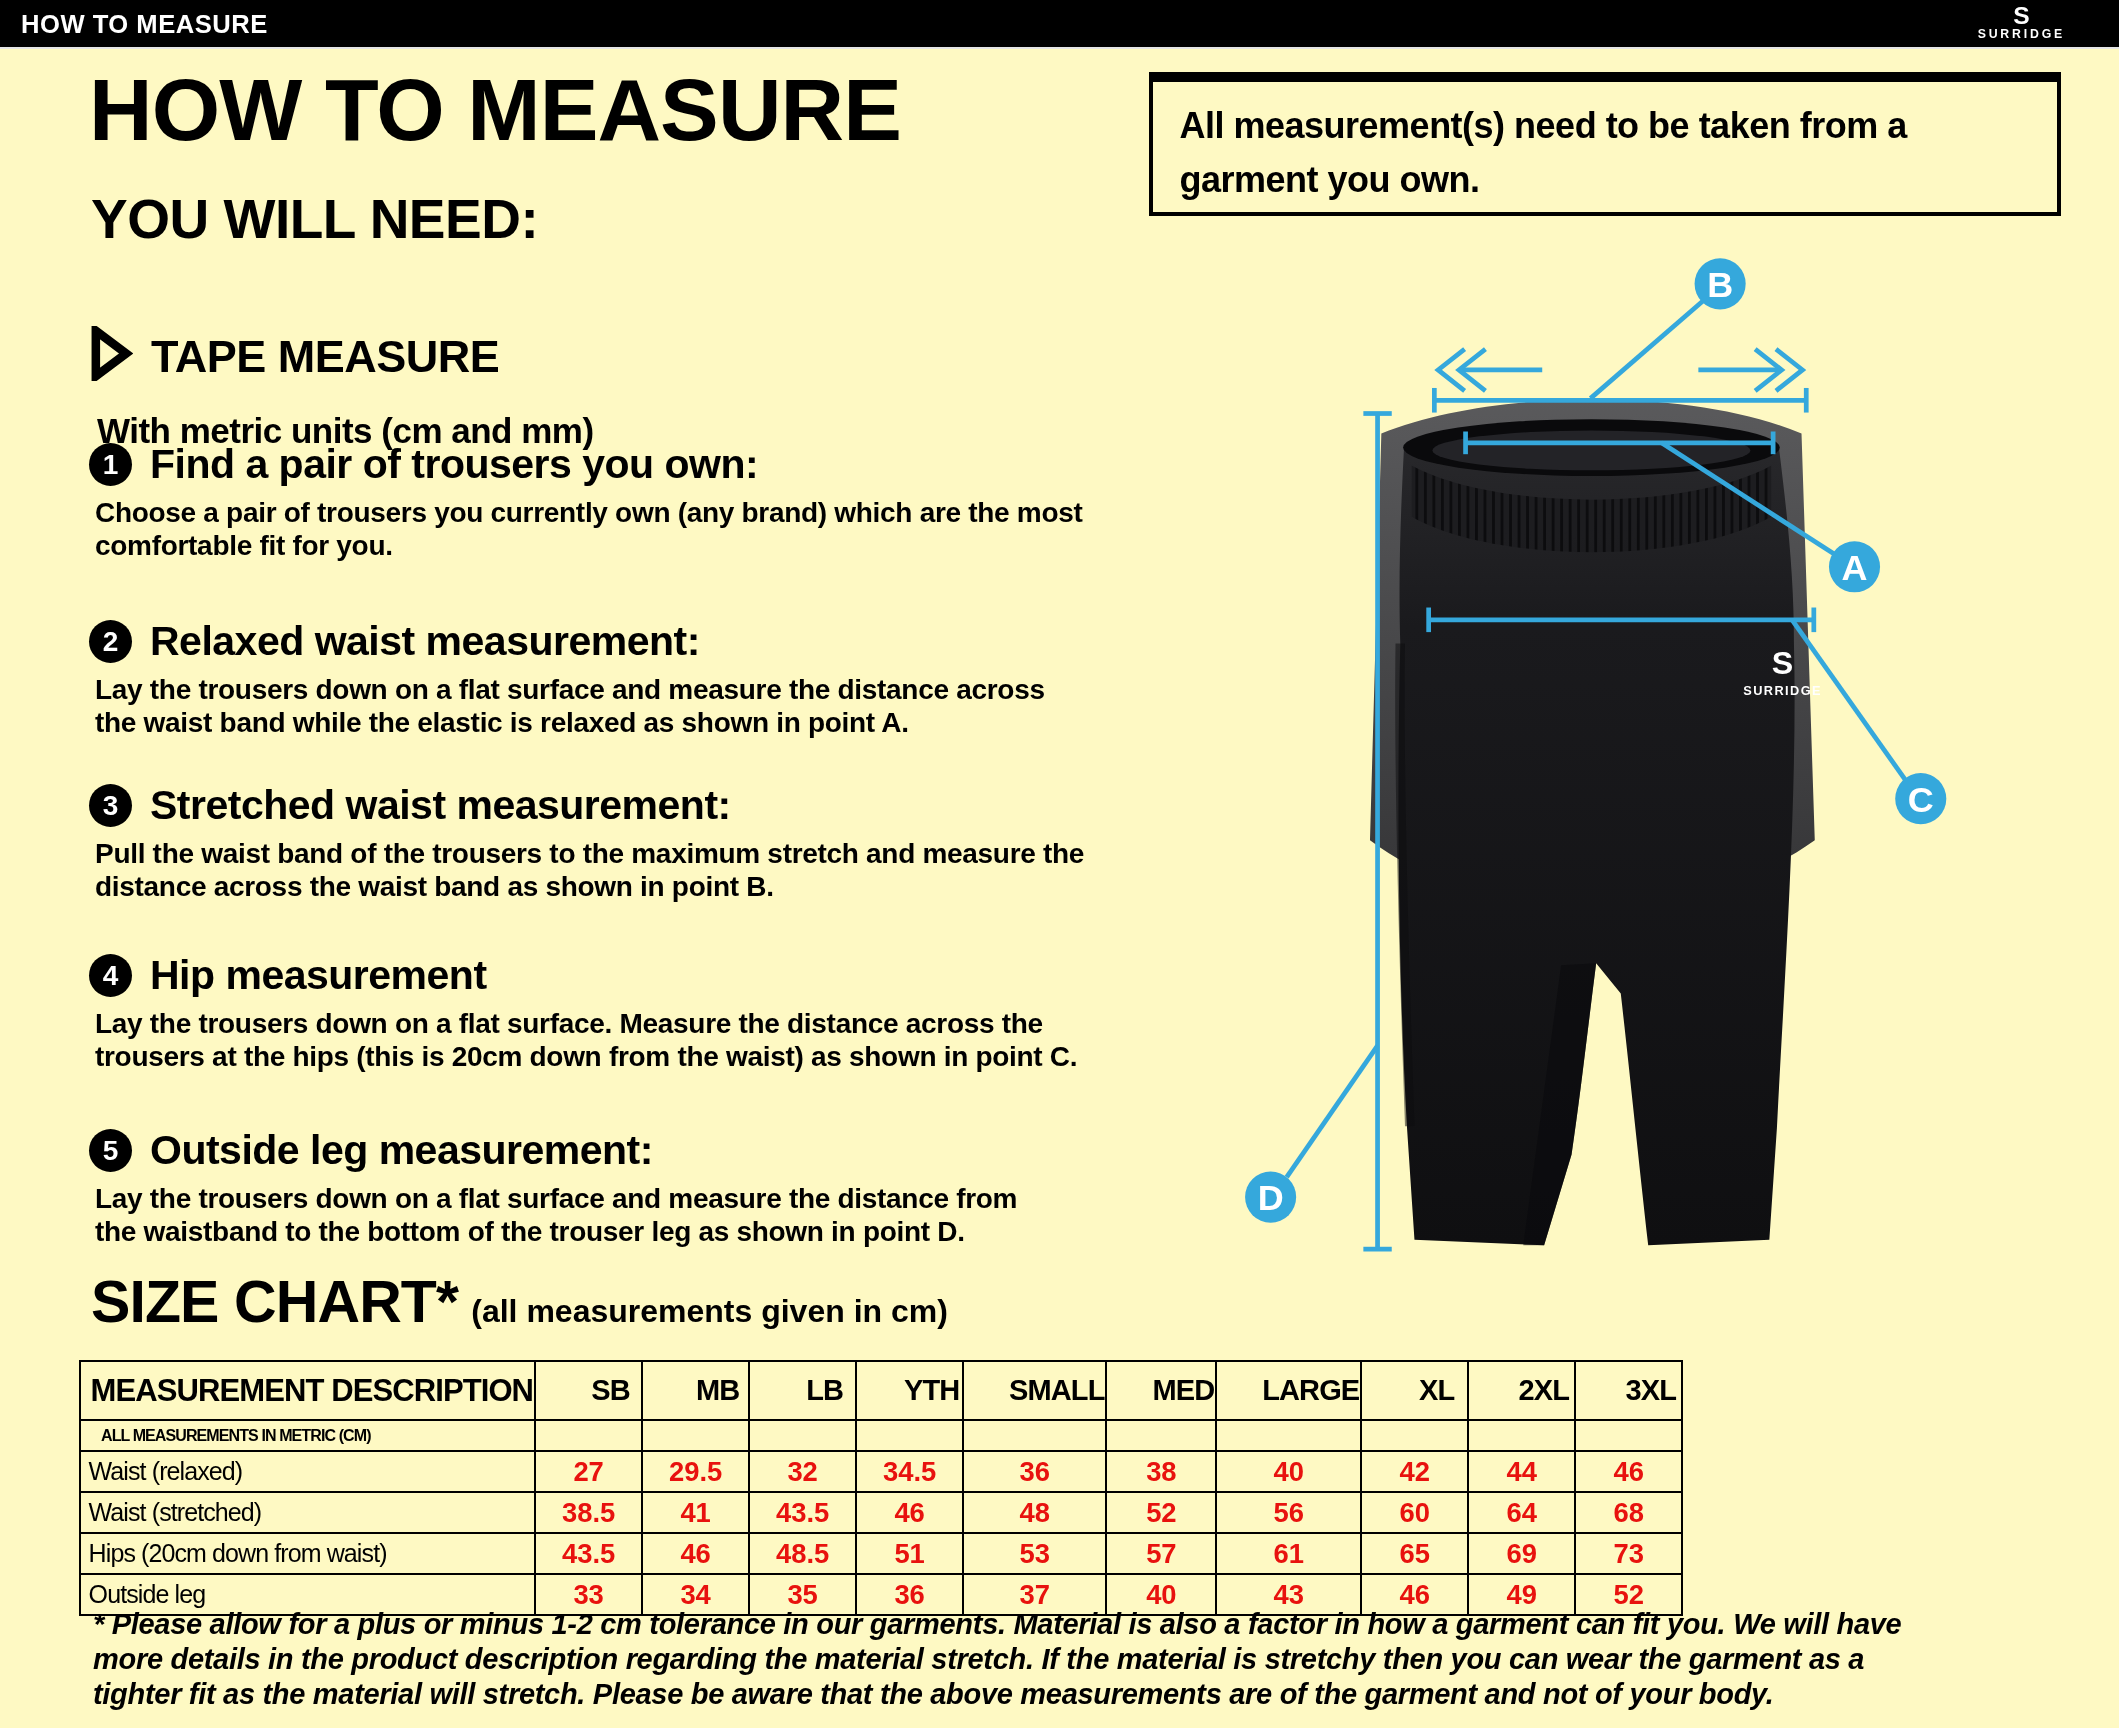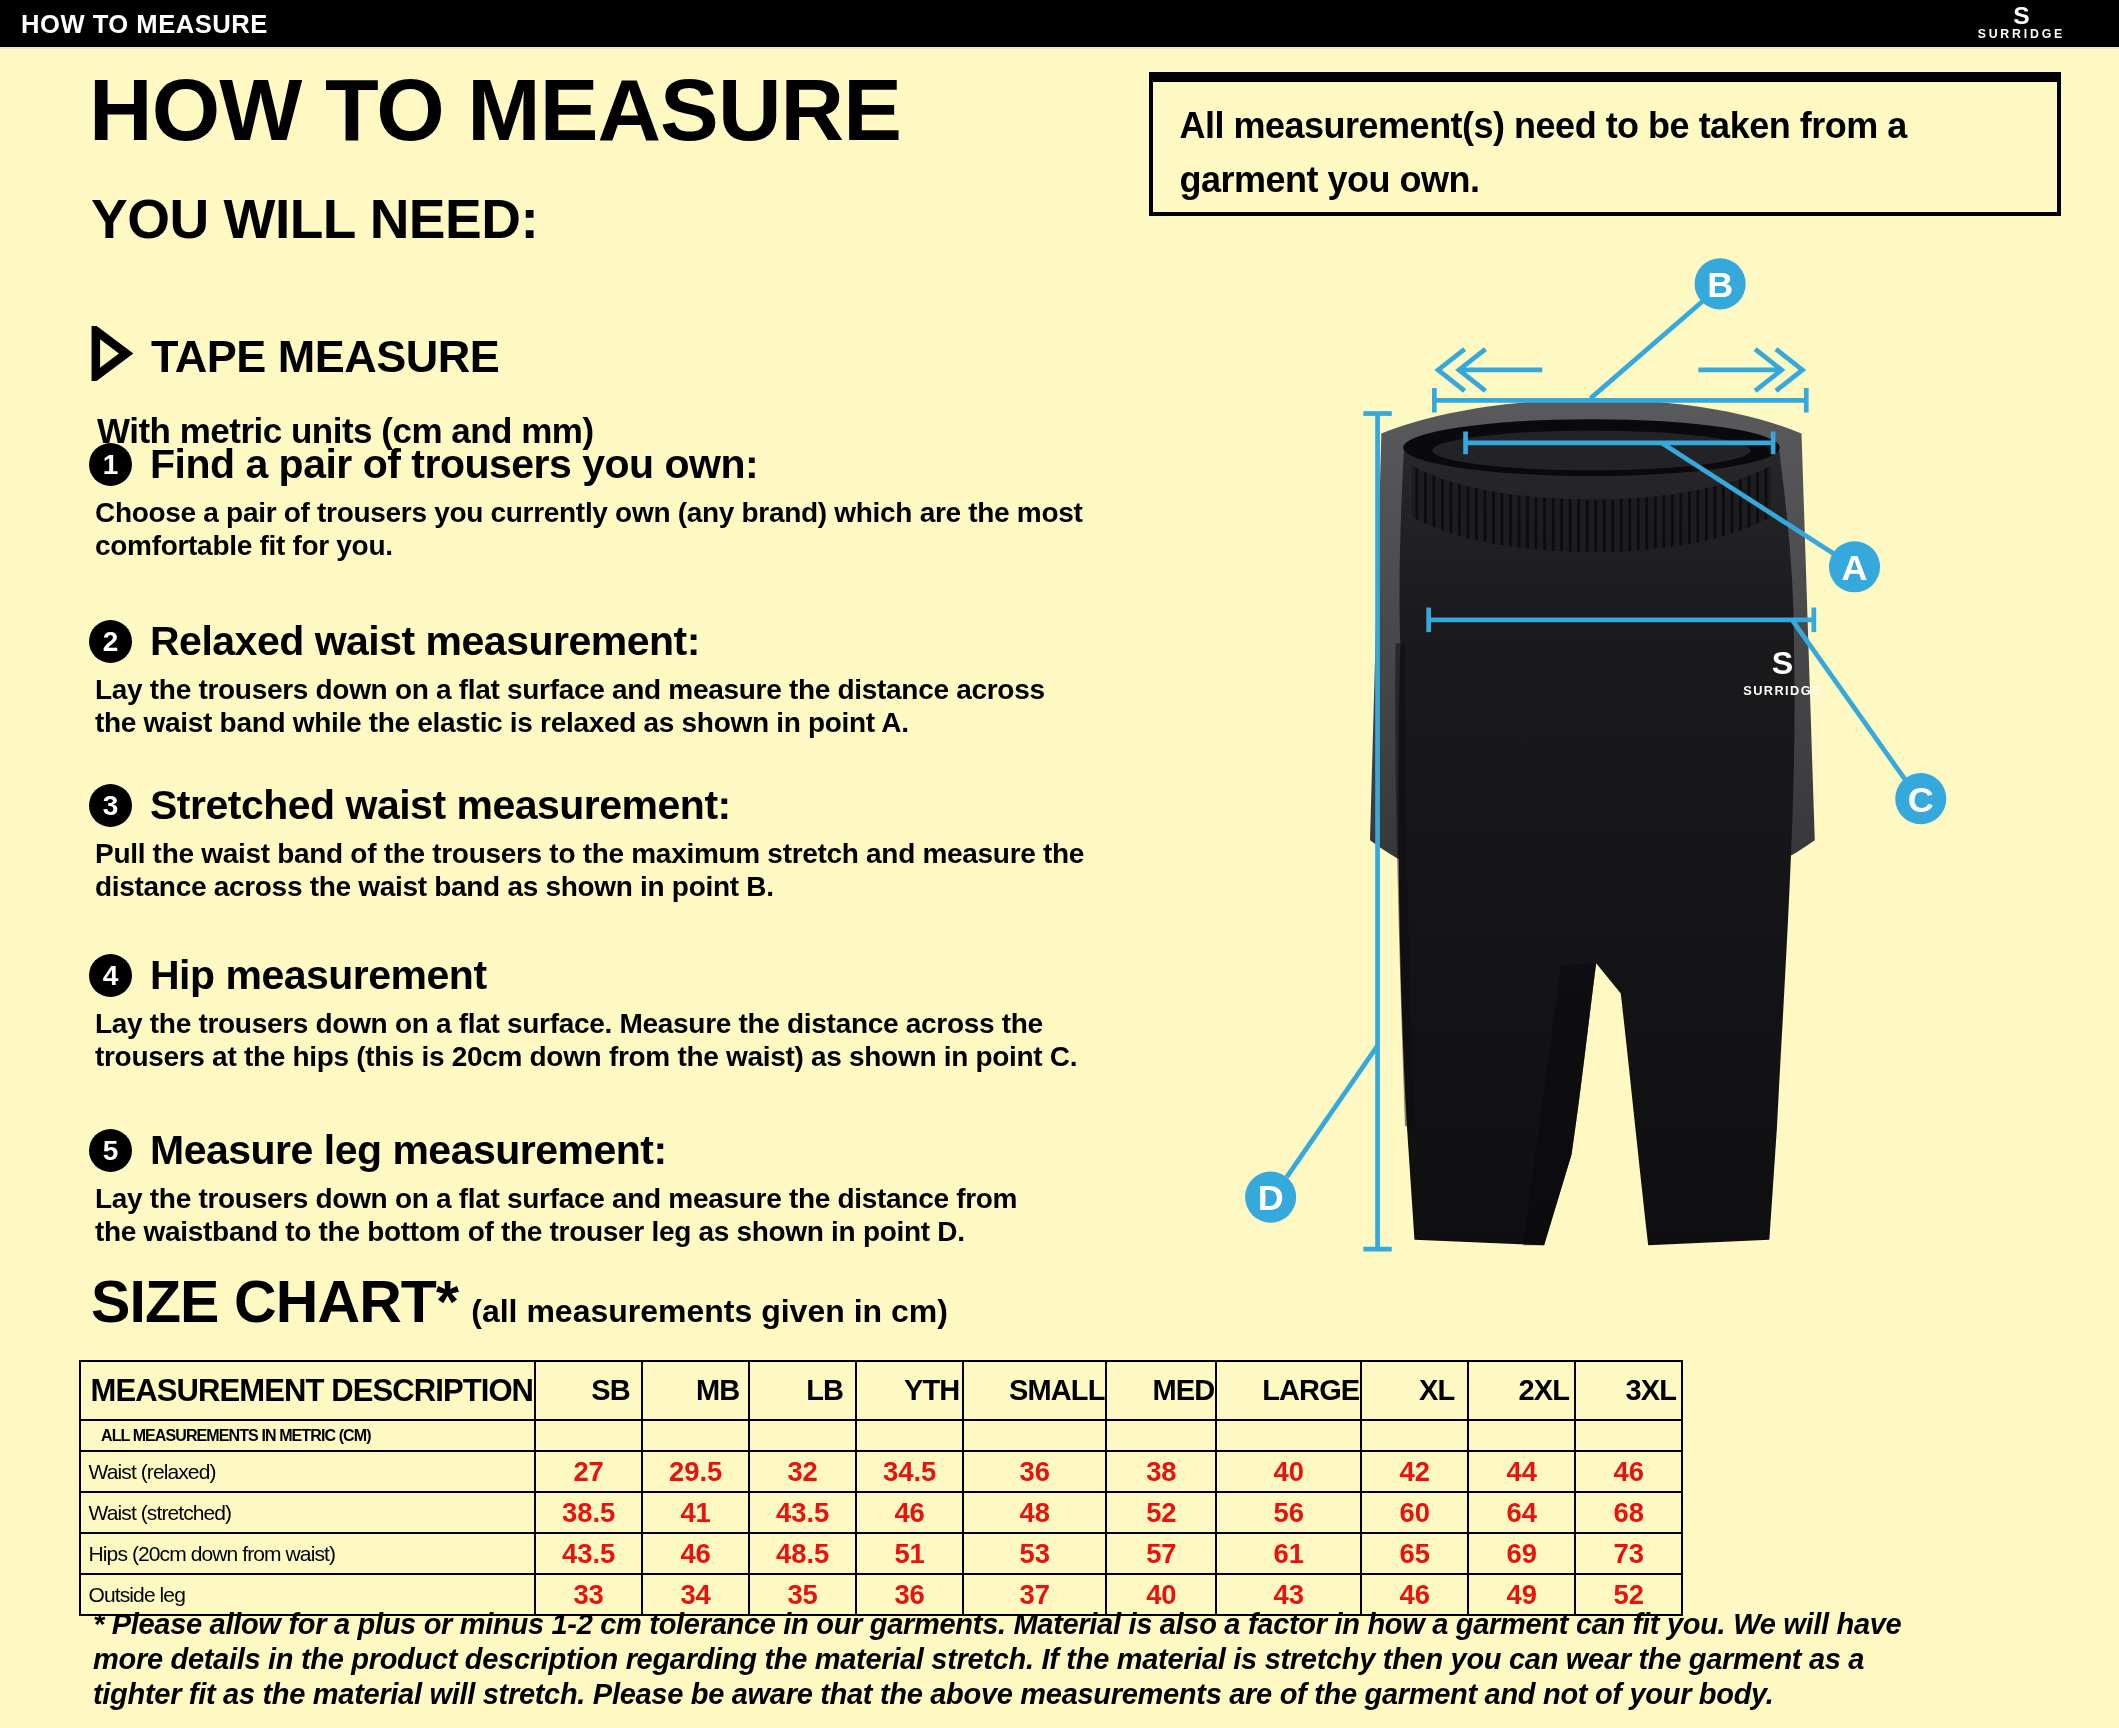"Measure leg measurement:" div.step-title { text: Measure -> Outside }
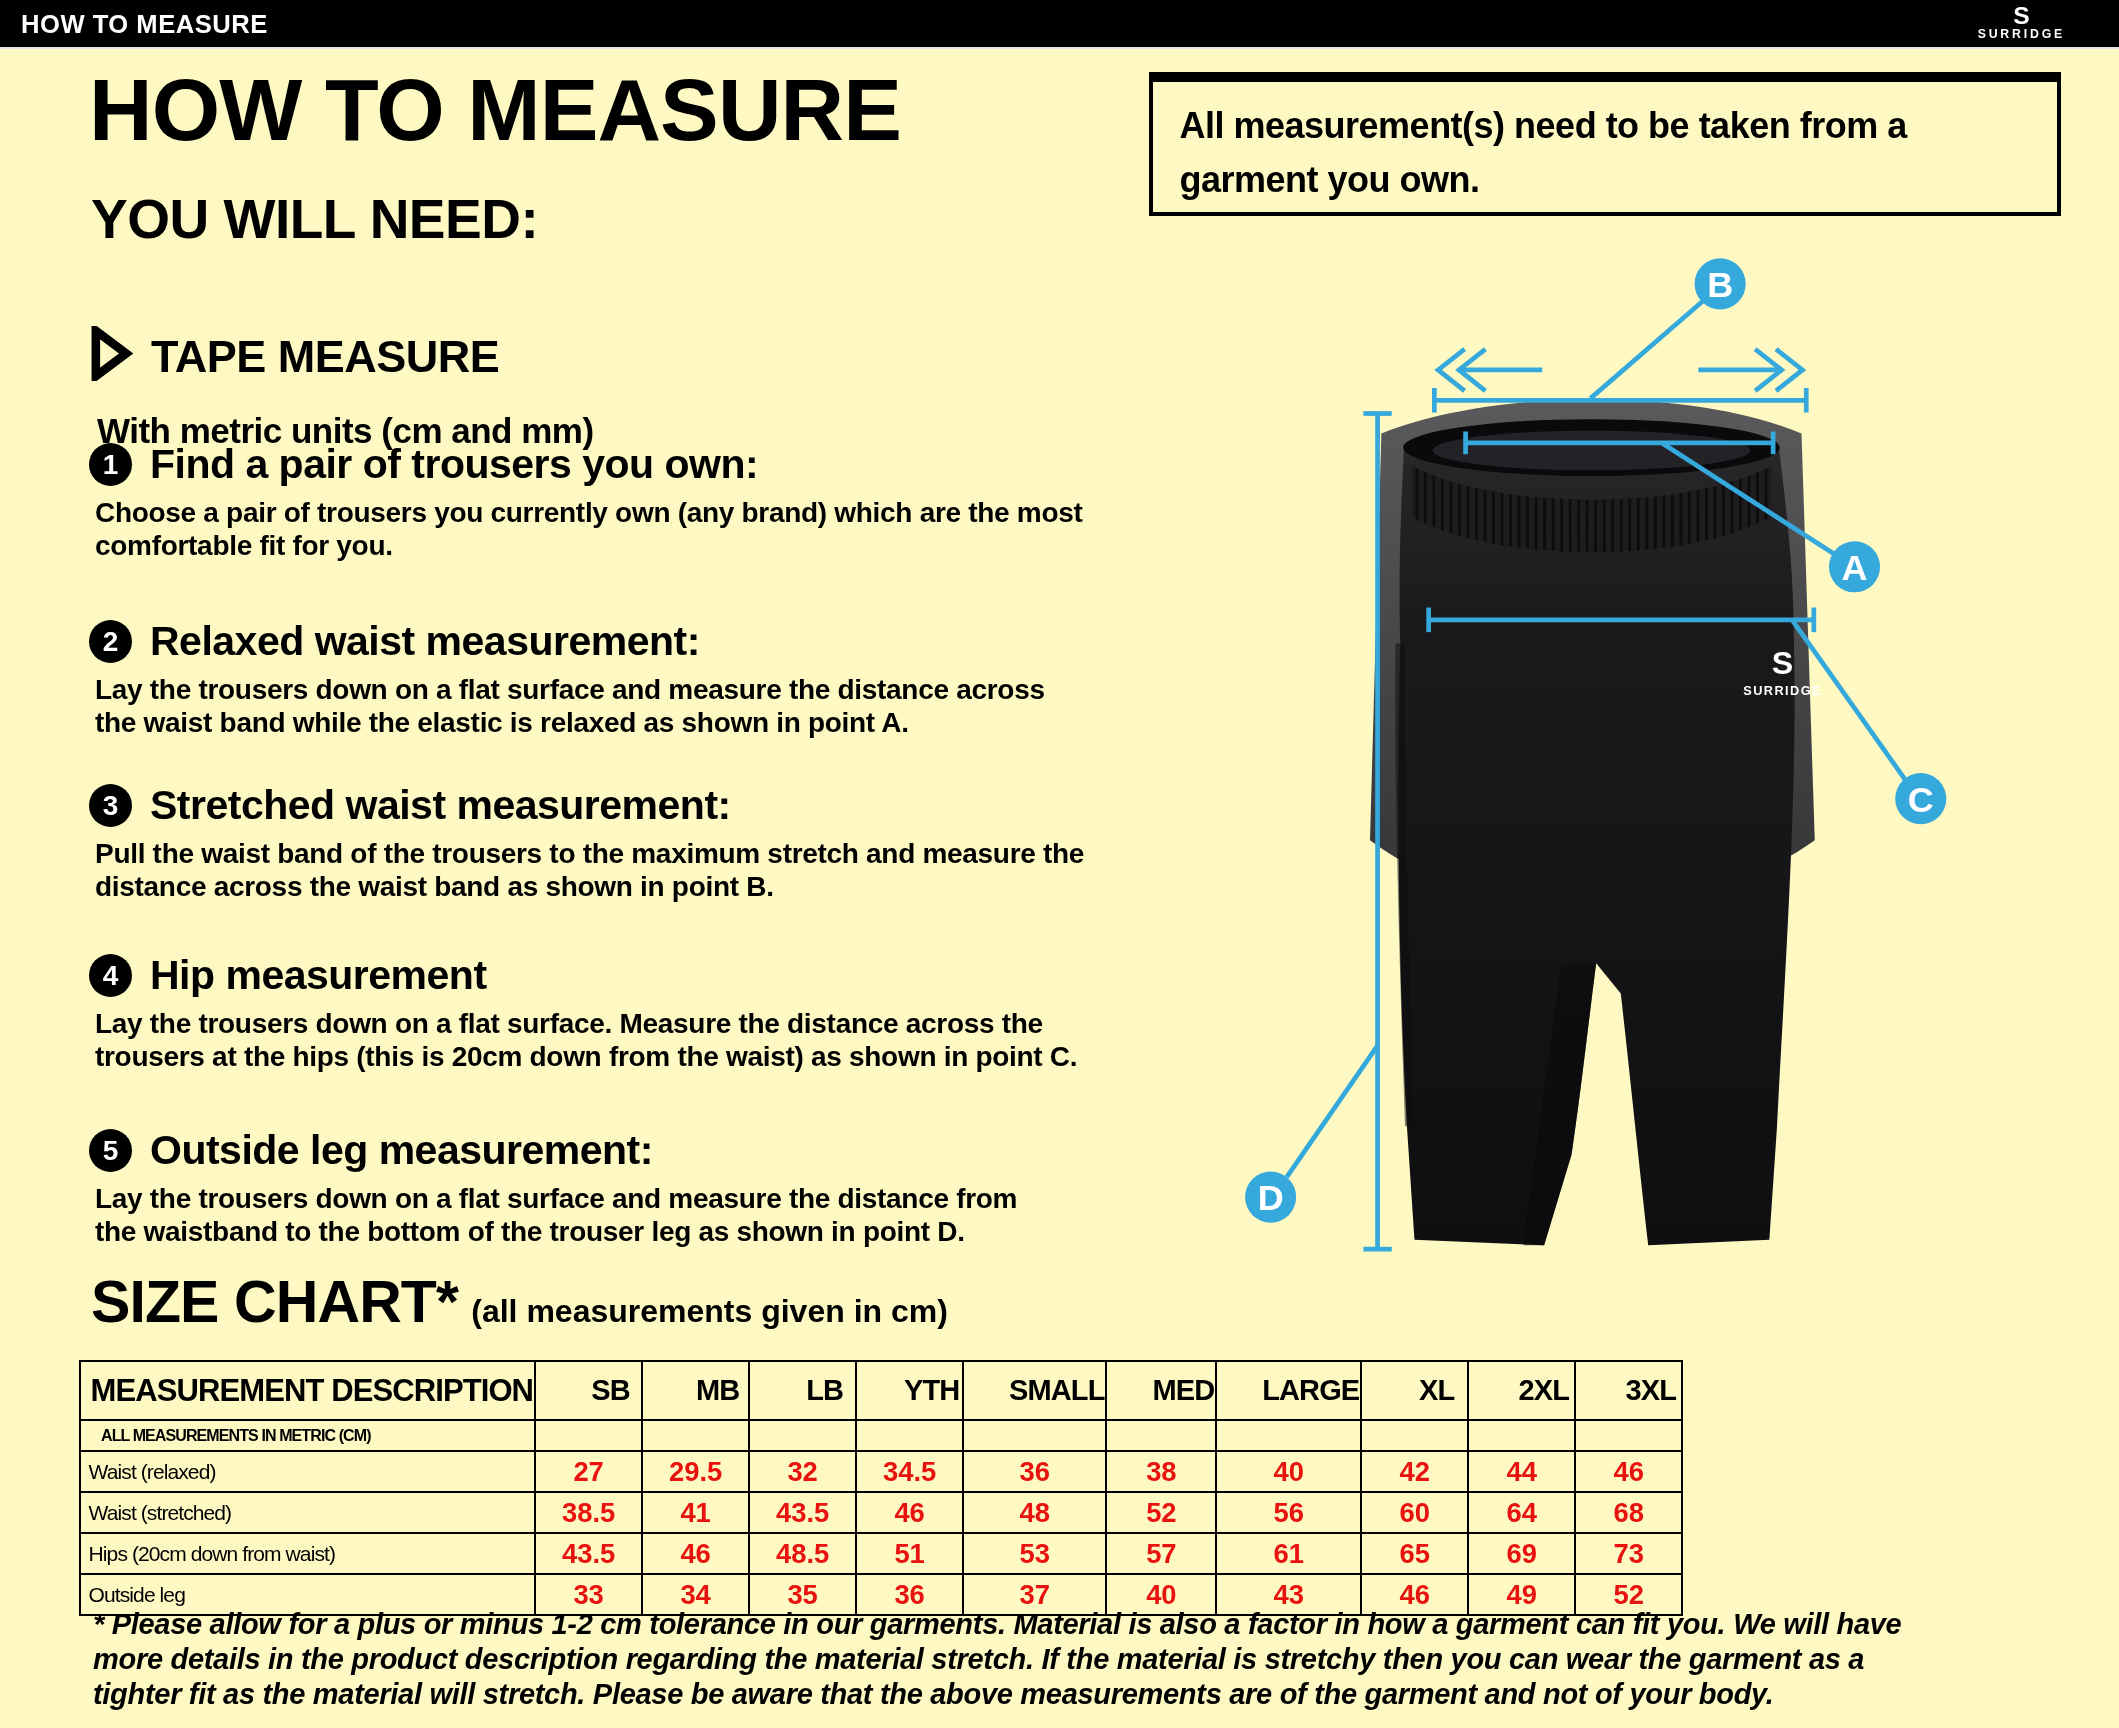"Waist (relaxed)" td.lbl { font-size: 21px -> 25px }
